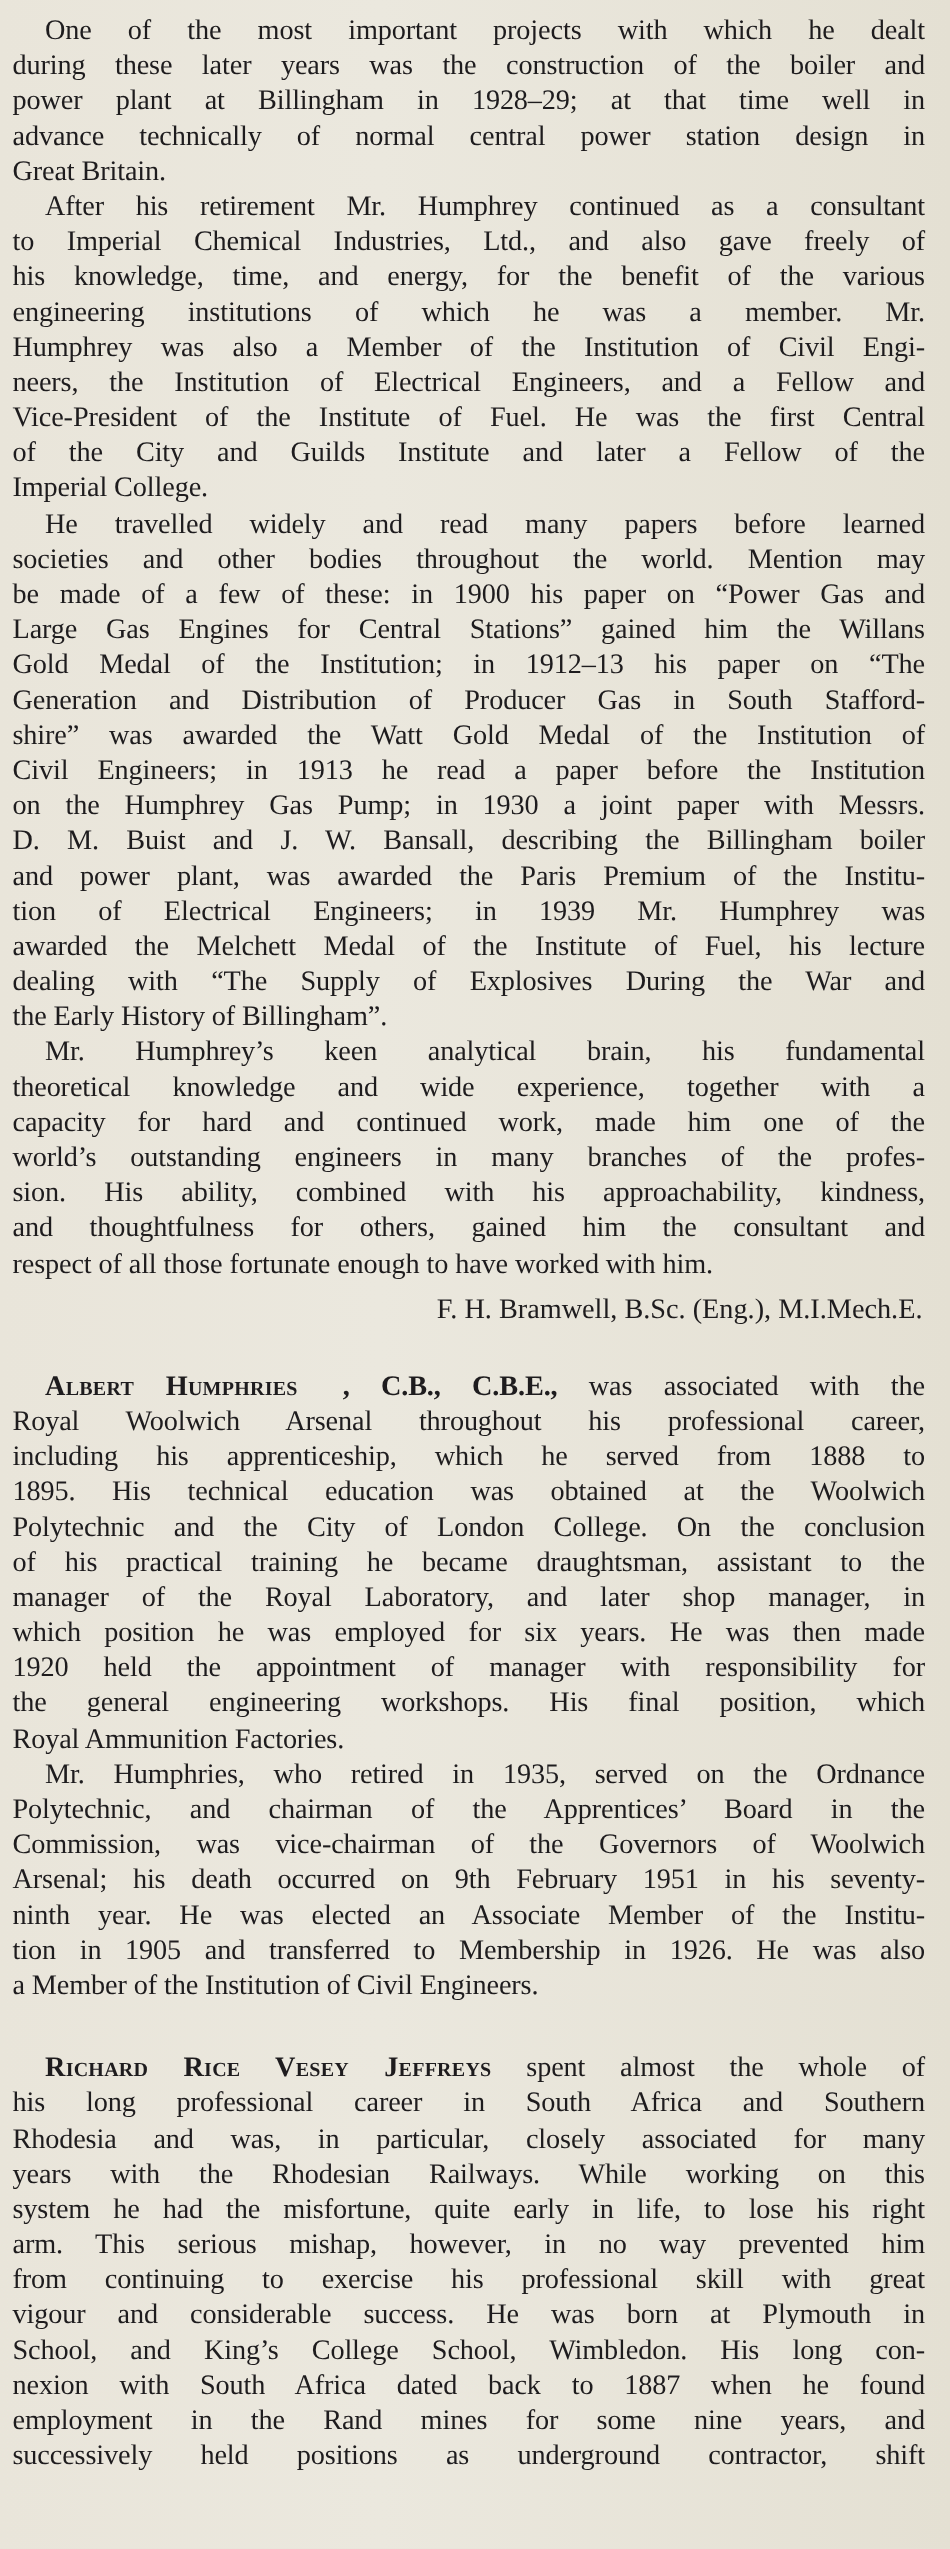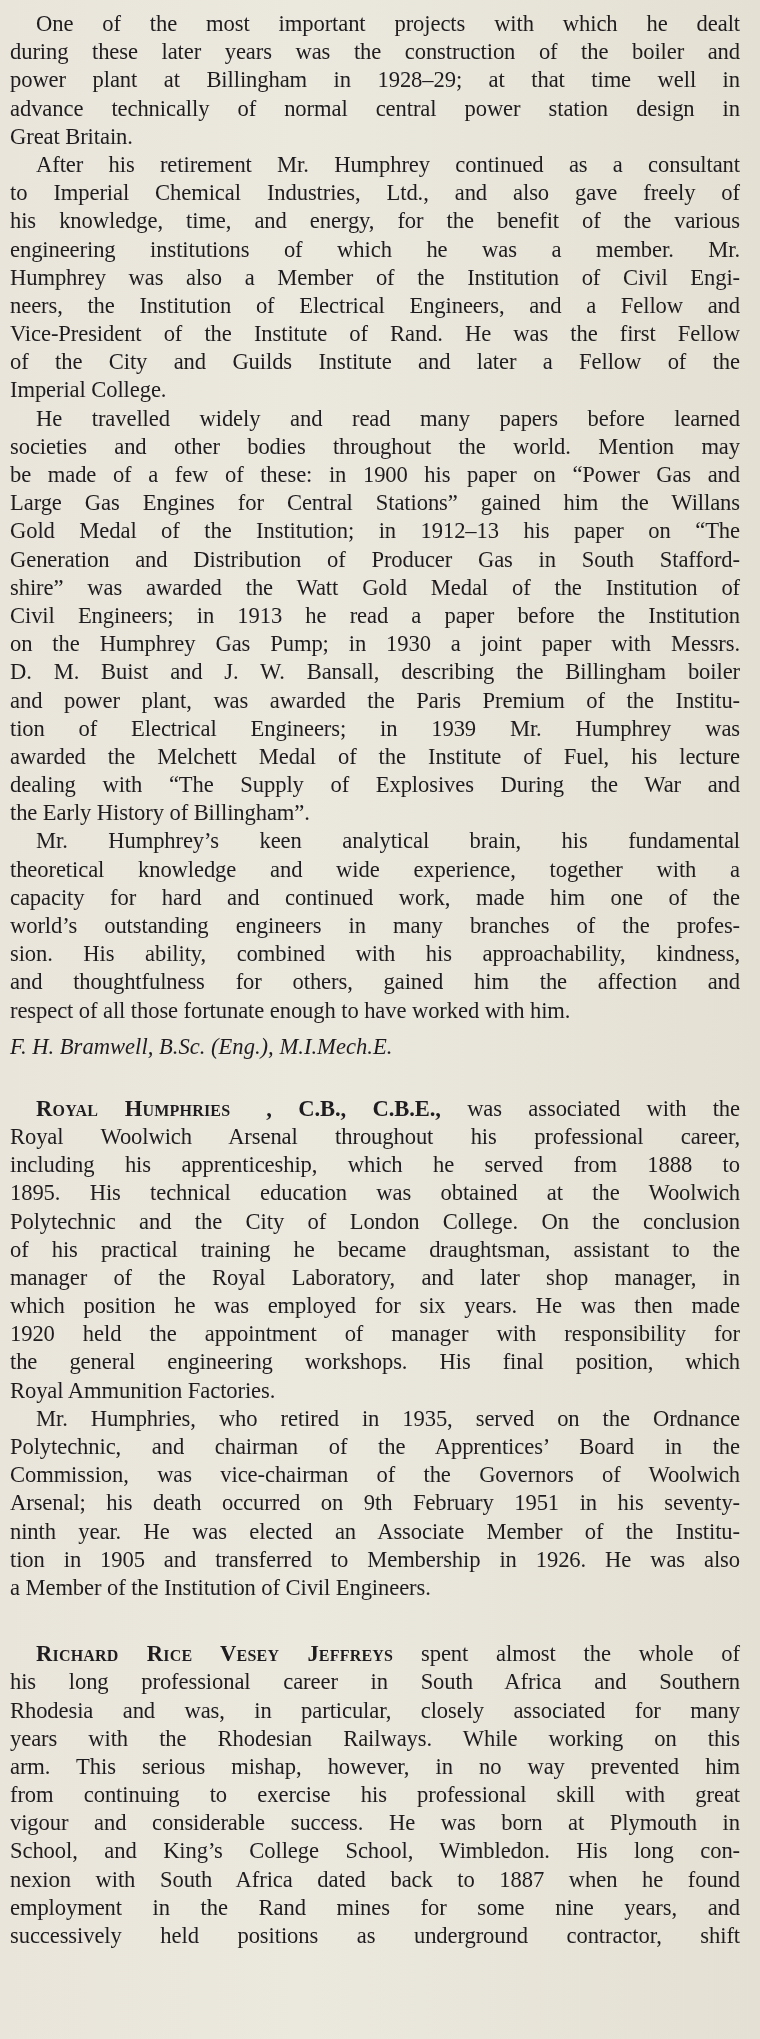"Vice-President of the Institute of" span.line { text: Rand. He was the first Fellow -> Fuel. He was the first Central }
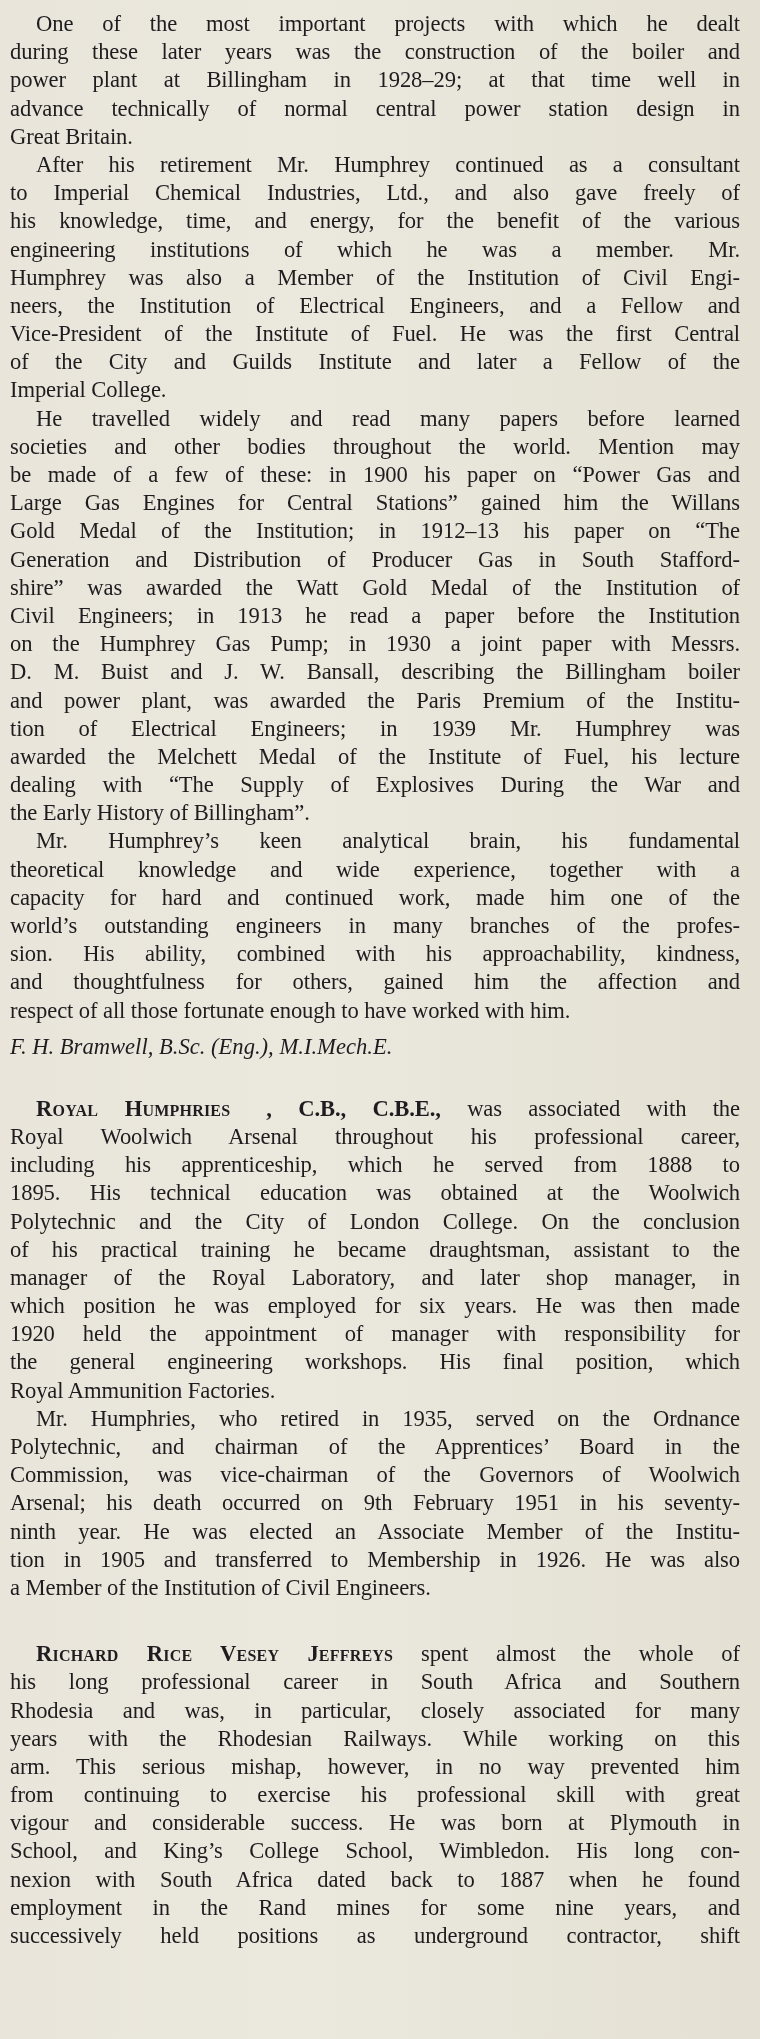"and thoughtfulness for others, gained" span.line { text: affection -> consultant }
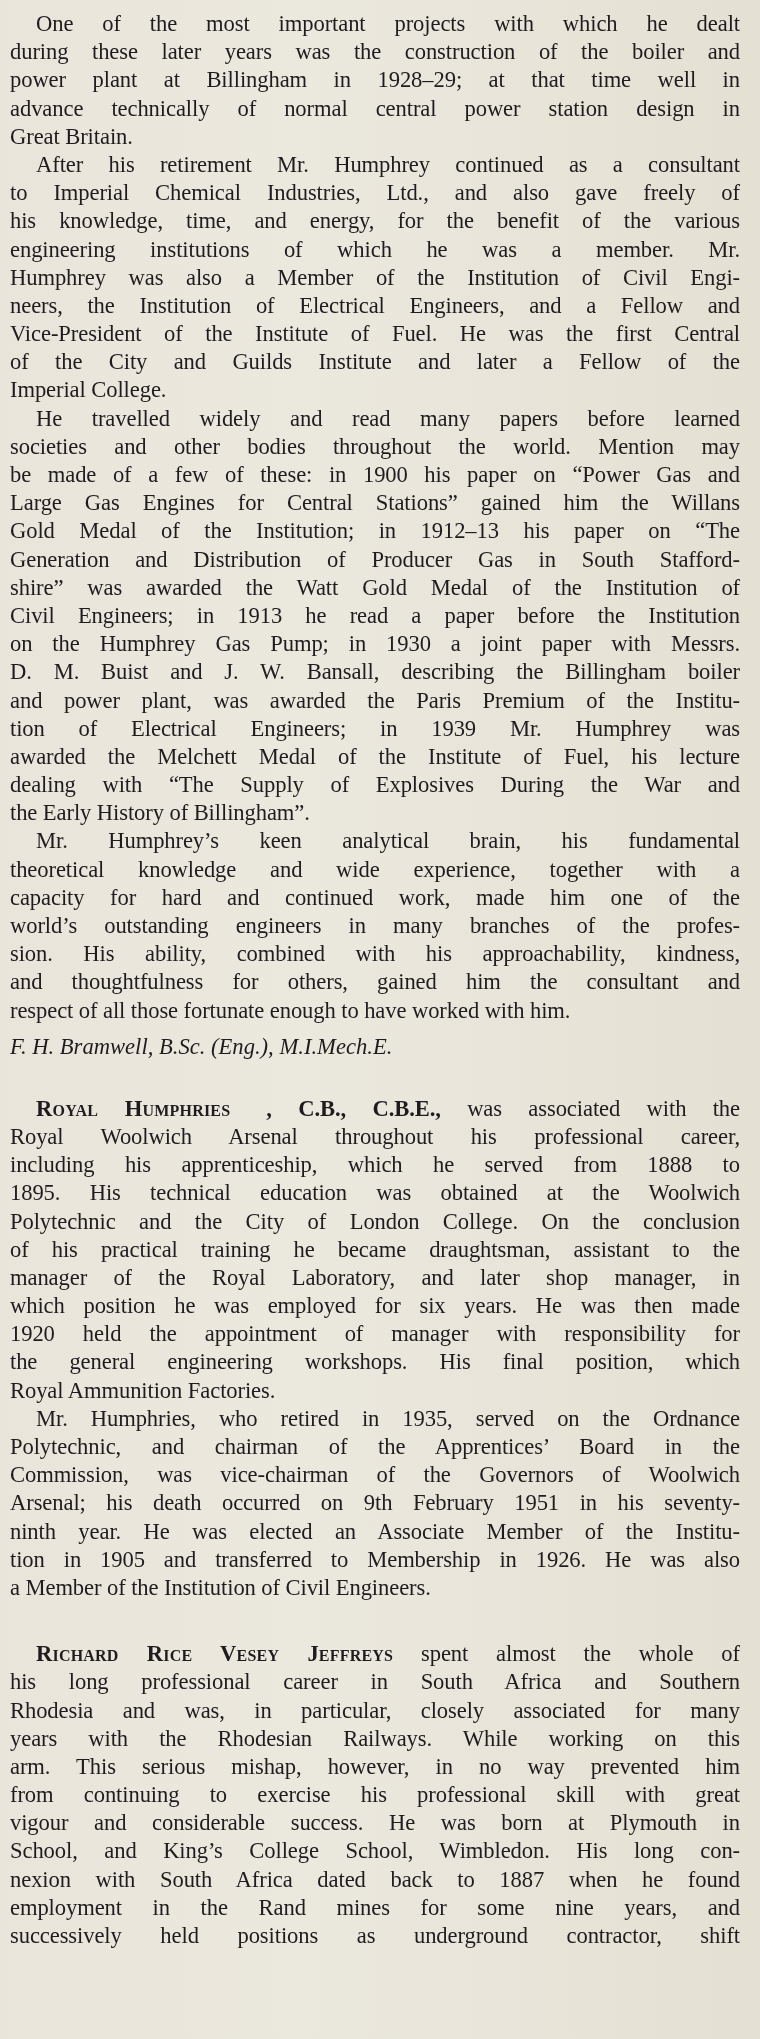"F. H. Bramwell, B.Sc. (Eng.)," .signature { font-style: italic -> none; text-align: left -> right }
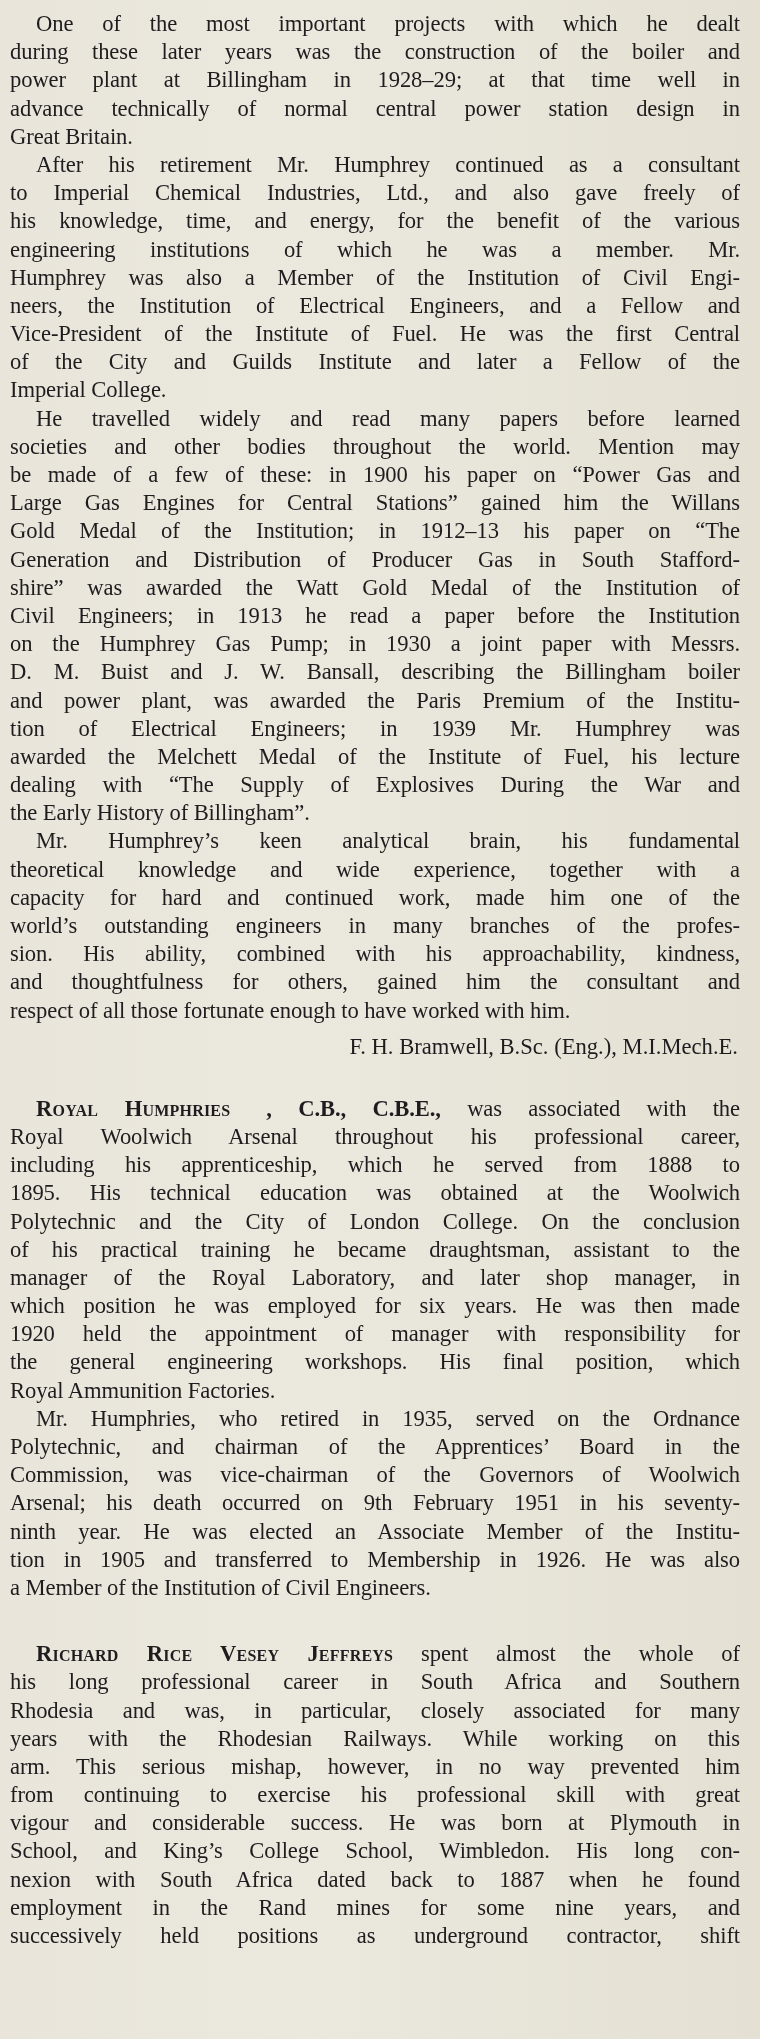"Royal Humphries" span.sc { text: Royal -> Albert }
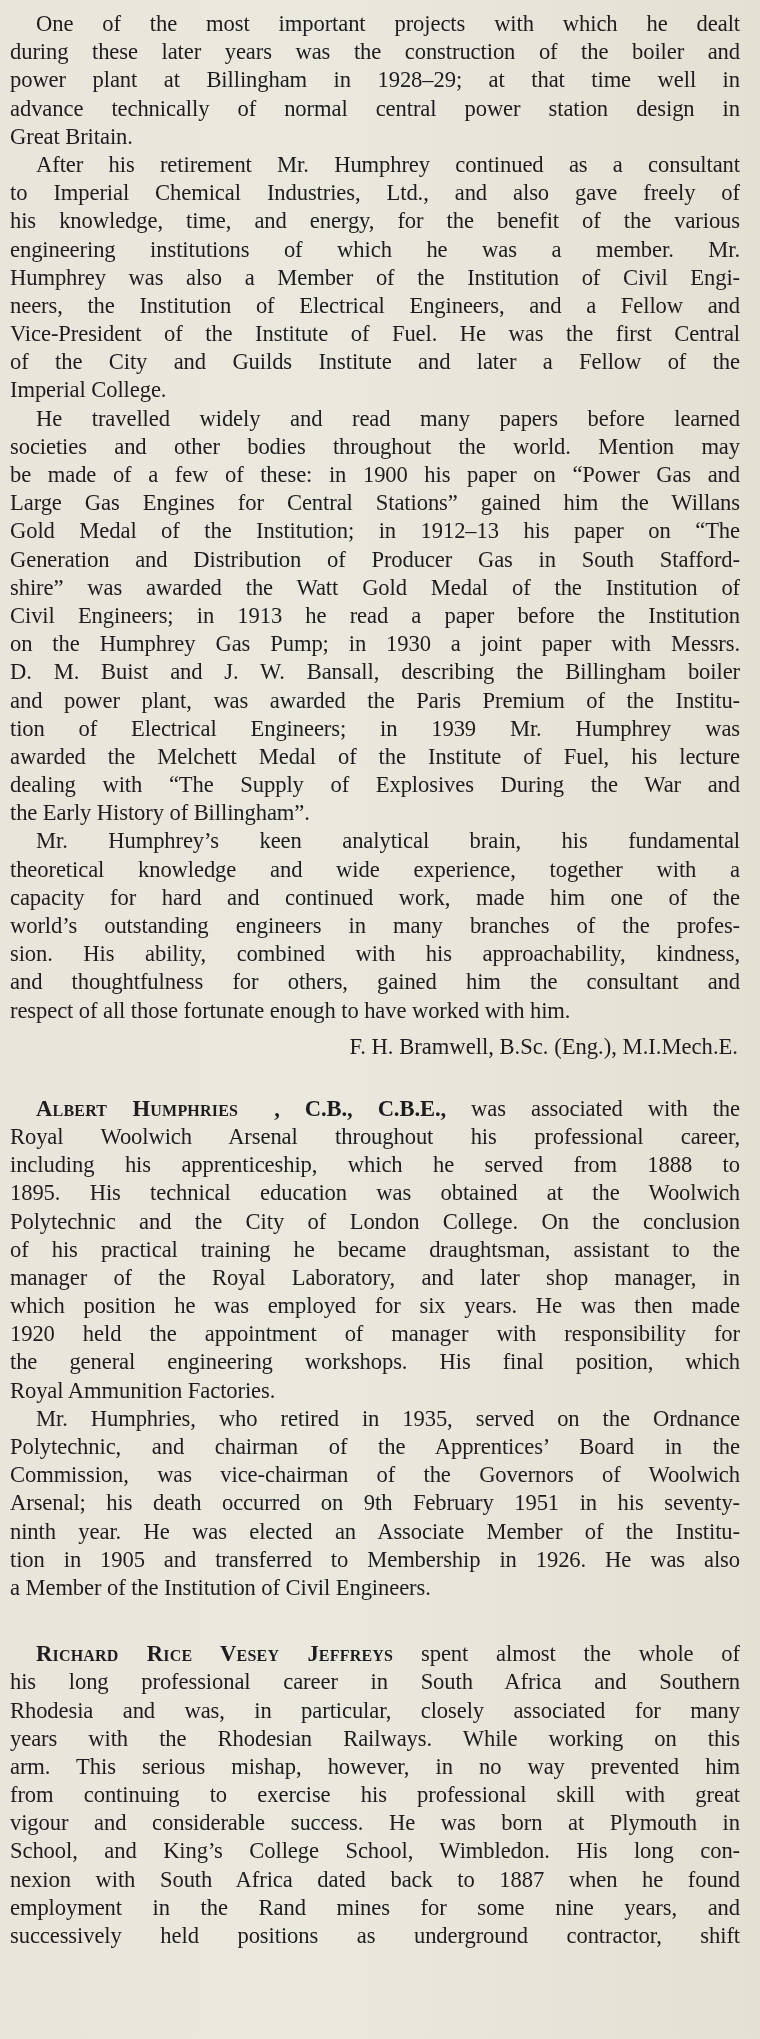"system he had the misfortune," span.line { html: none -> <span>system he had the misfortune, quite early in life, to lose his right</span> }
